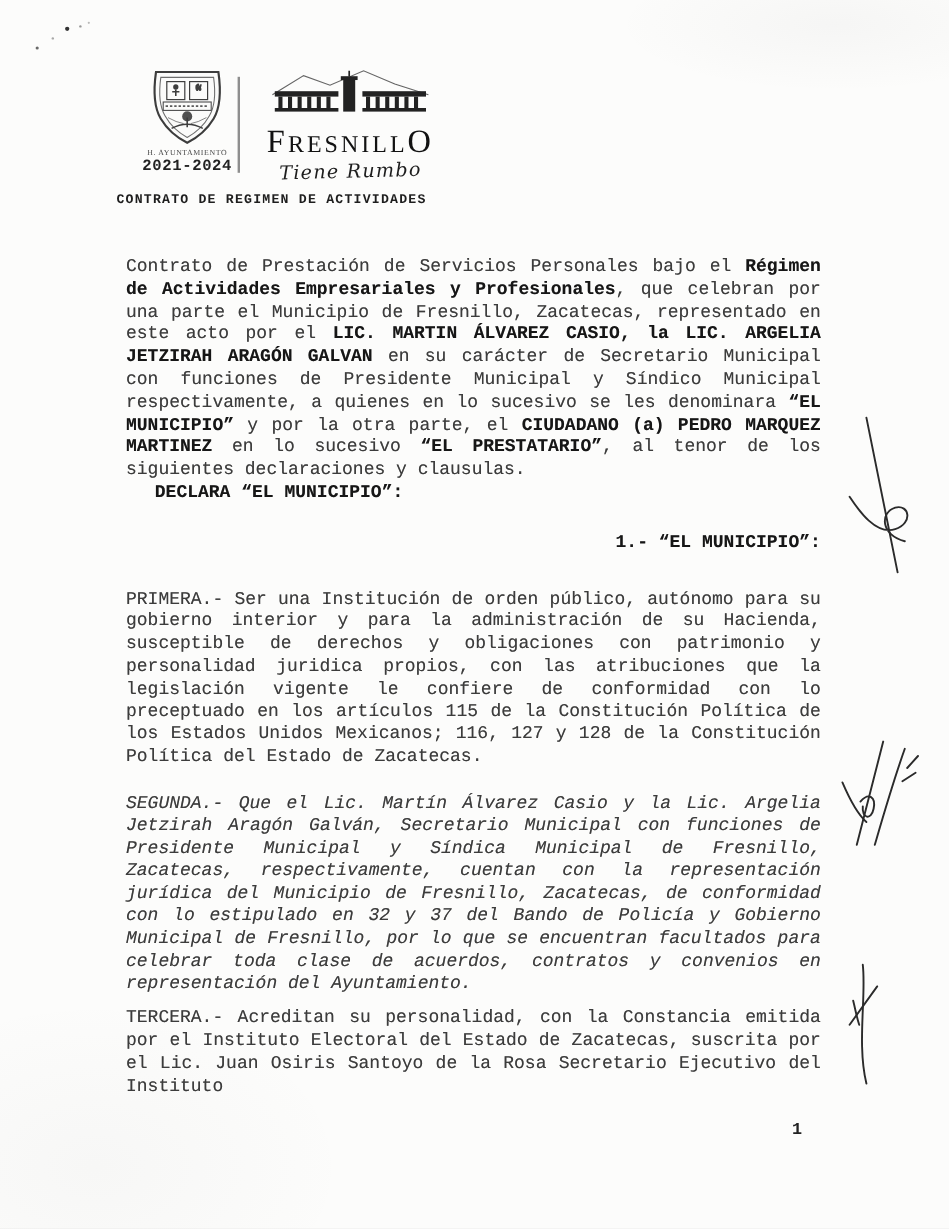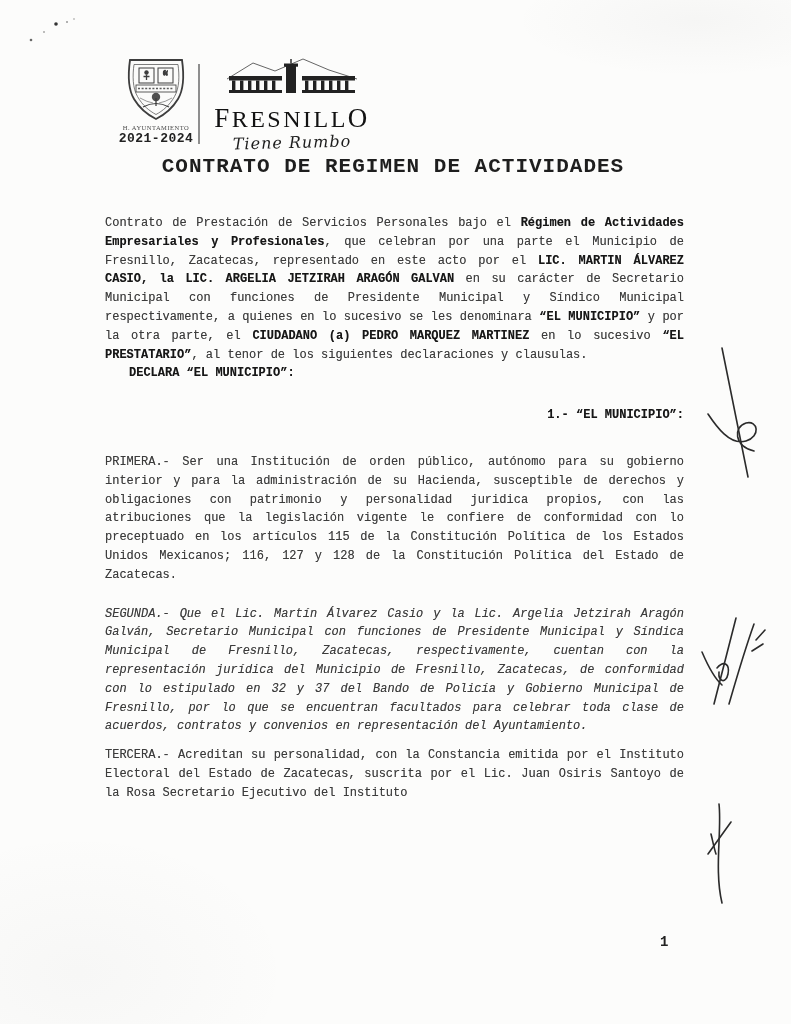"RESNILL" .brand-name .mid { font-size: 24px -> 20px }
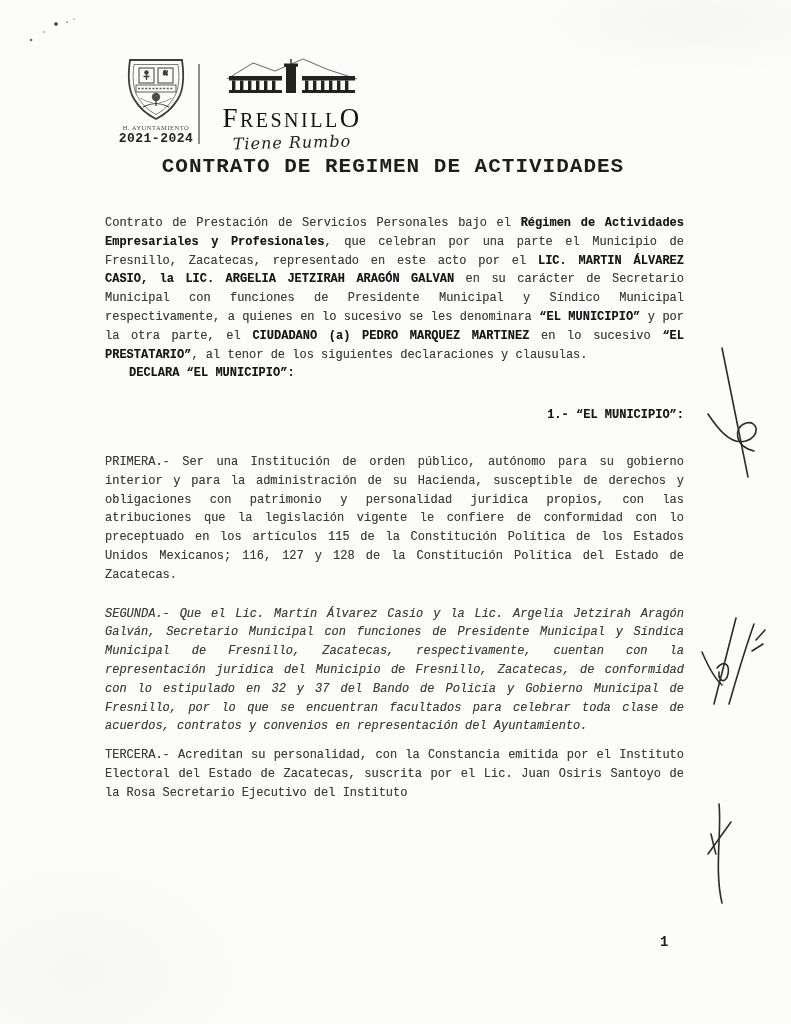"CONTRATO DE REGIMEN DE ACTIVIDADES" .doc-title { font-size: 21px -> 11px; text-align: center -> left }
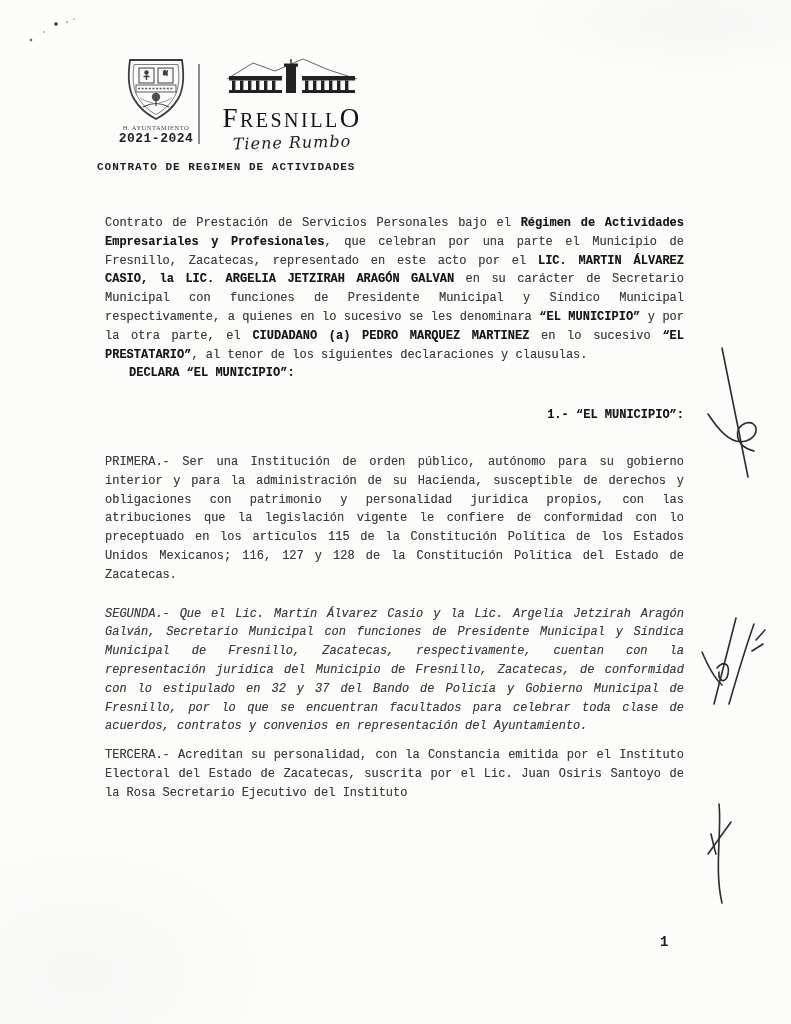"Contrato de Prestación de Servicios" .body-col { font-size: 12px -> 15px }
